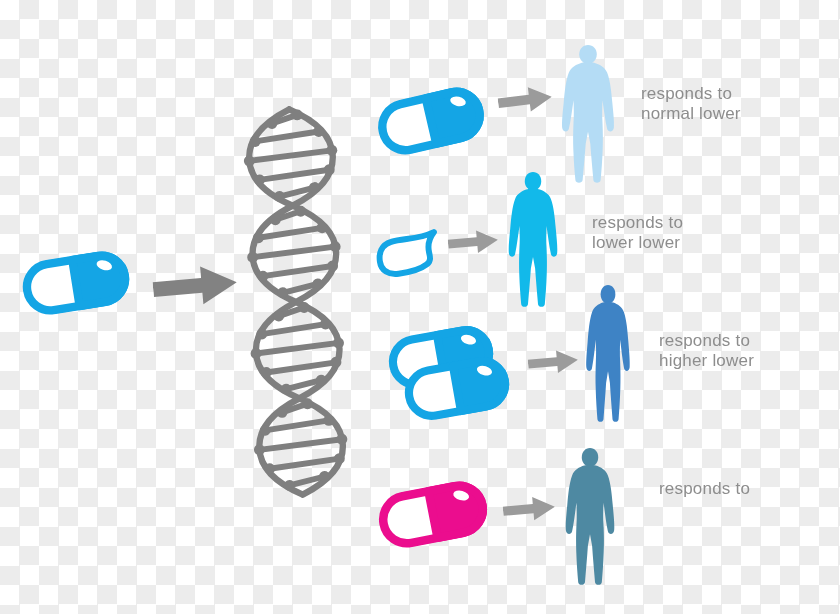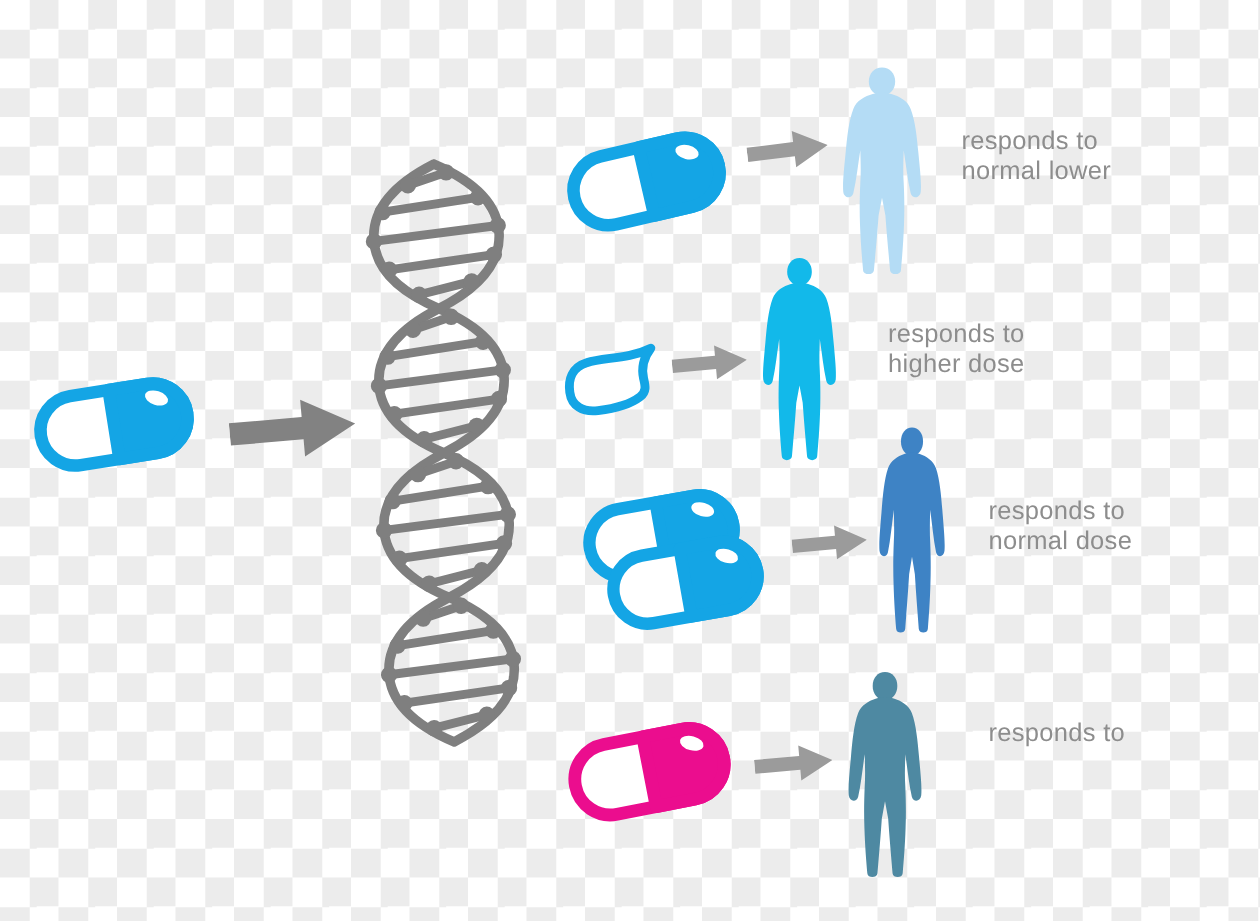"higher dose" div { text: higher dose -> lower lower }
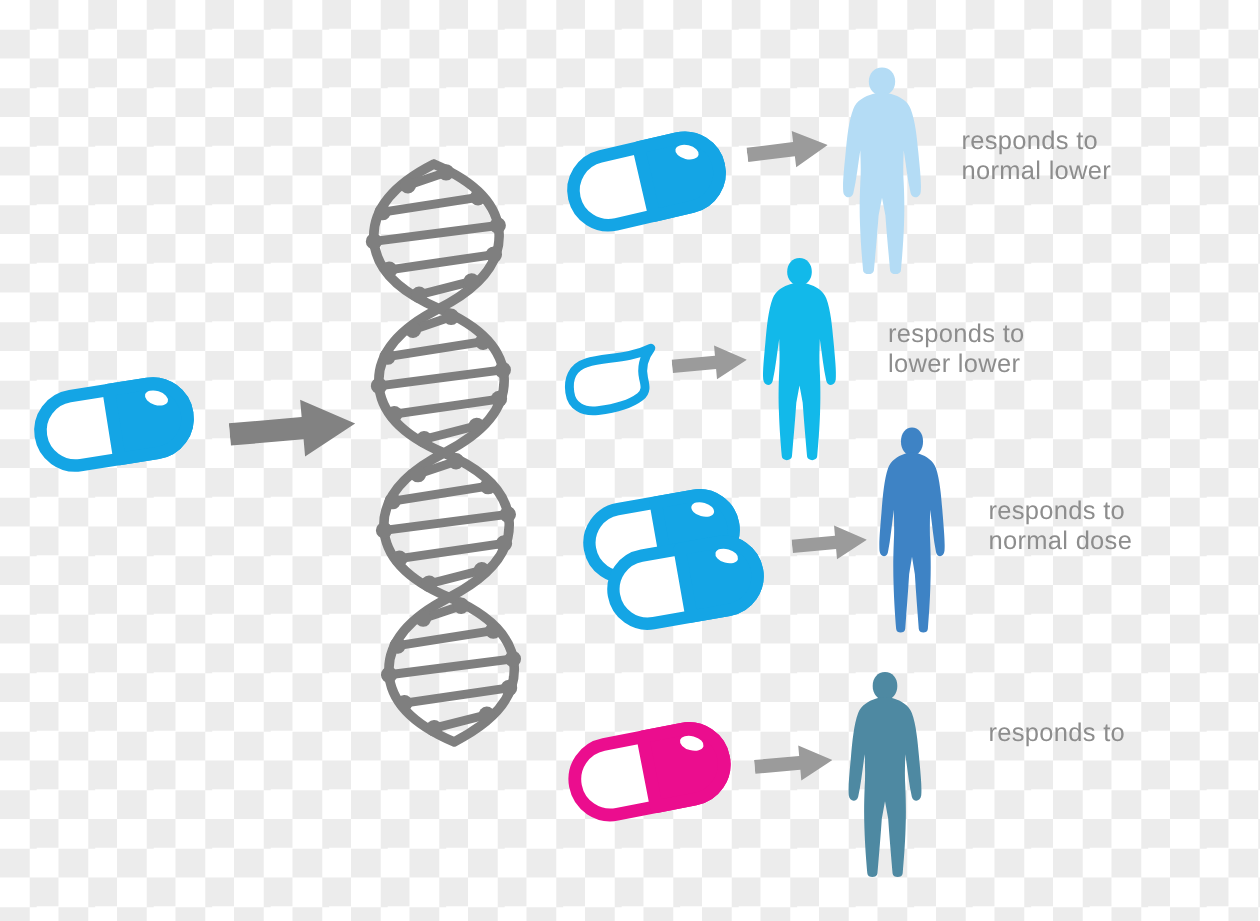"normal dose" div { text: normal dose -> higher lower }
